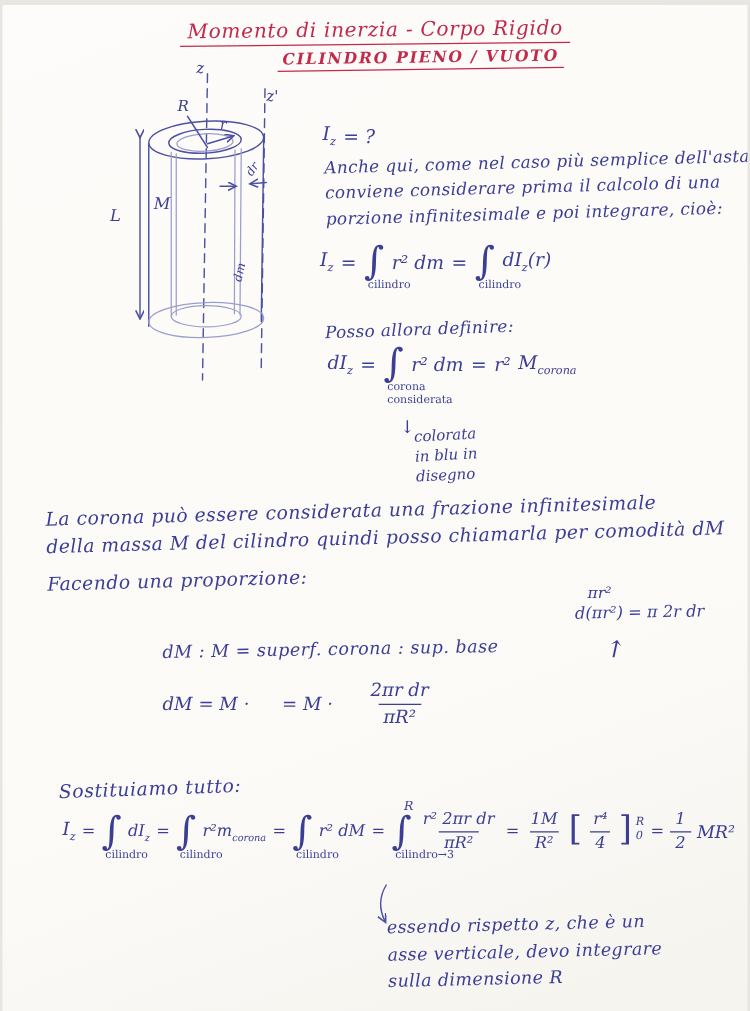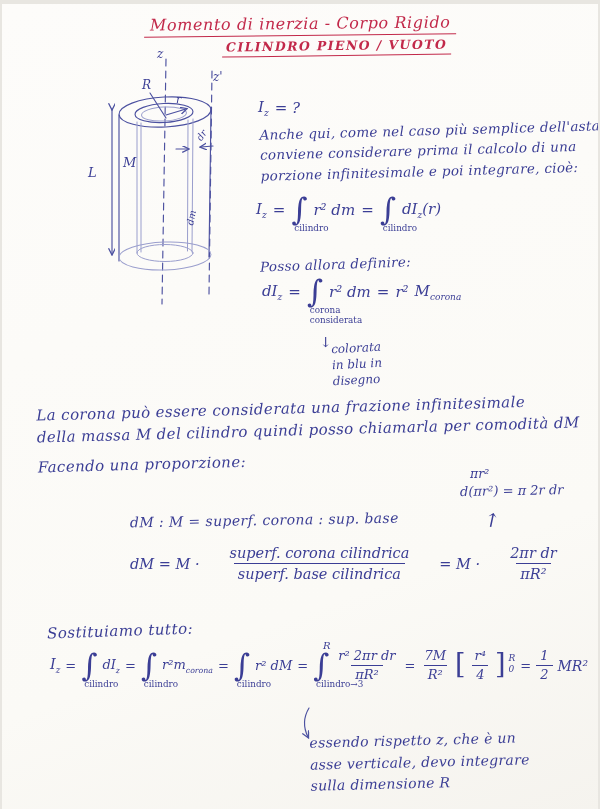"superf. corona cilindrica" span.frac { html: <span> <span>superf. corona cilindrica</span> <span>superf. base cilindrica</span> </span> -> none }
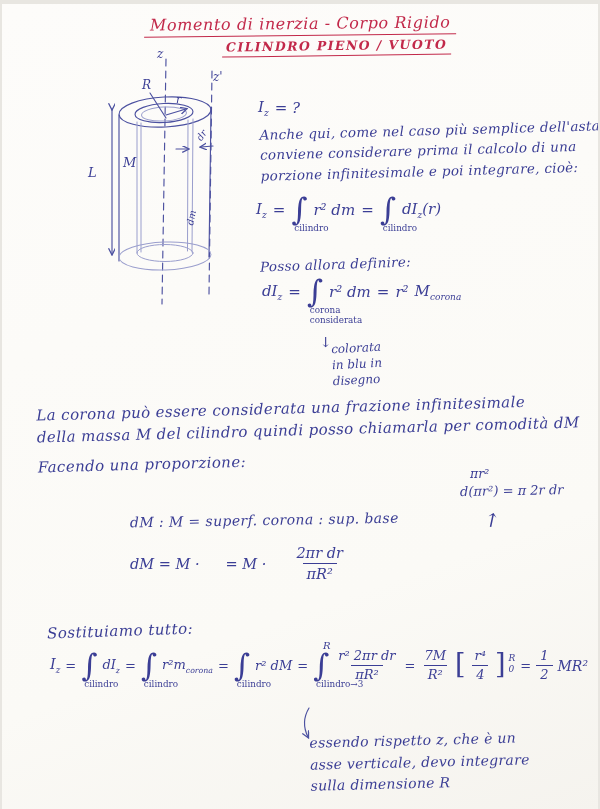"7M" span.nu { text: 7M -> 1M }
